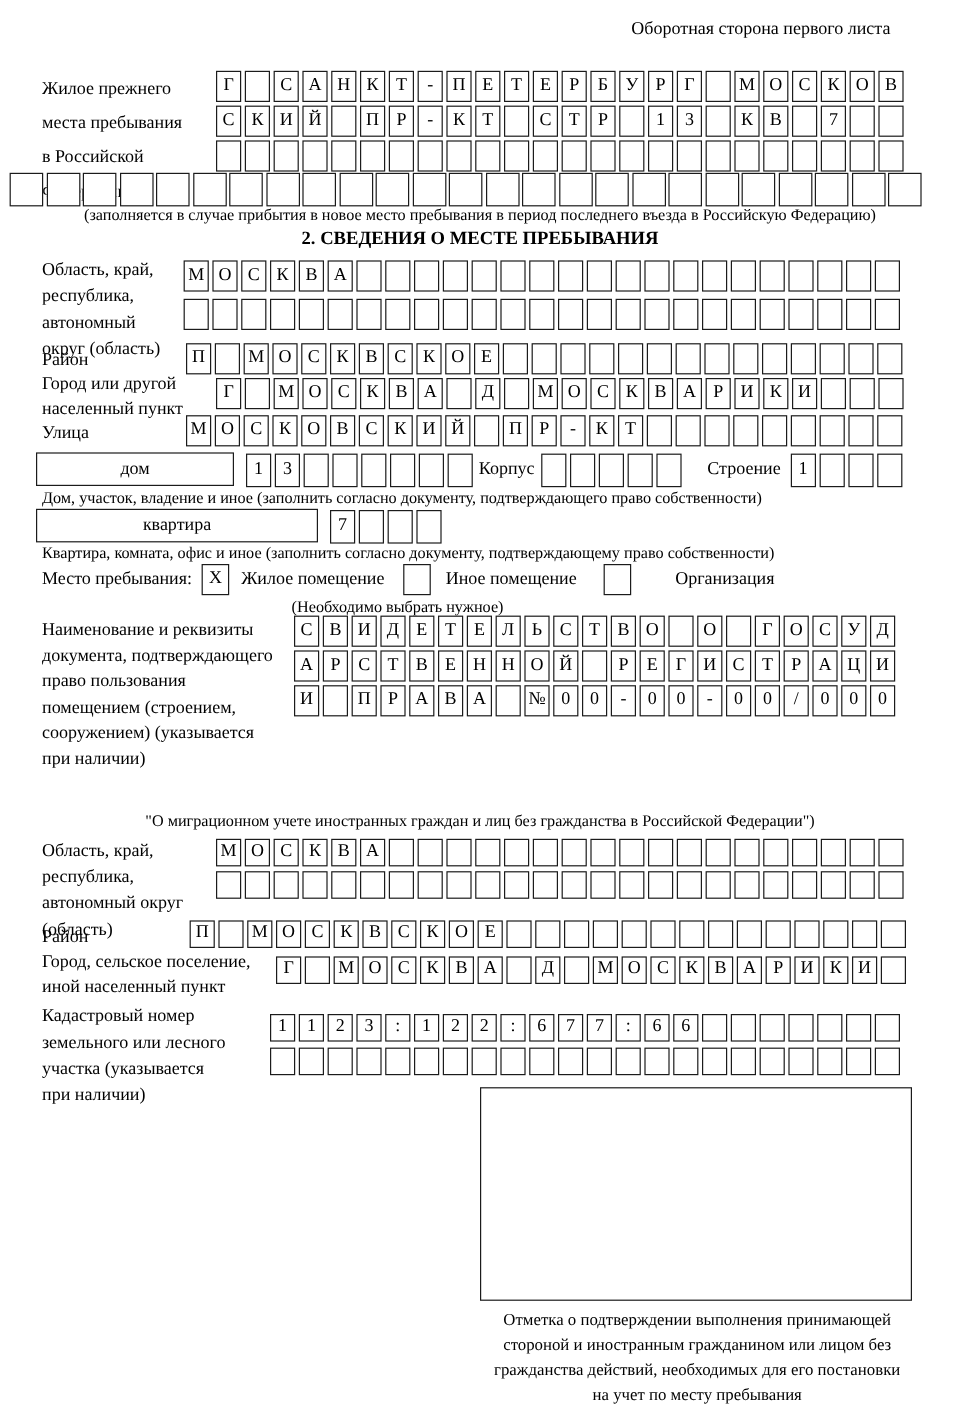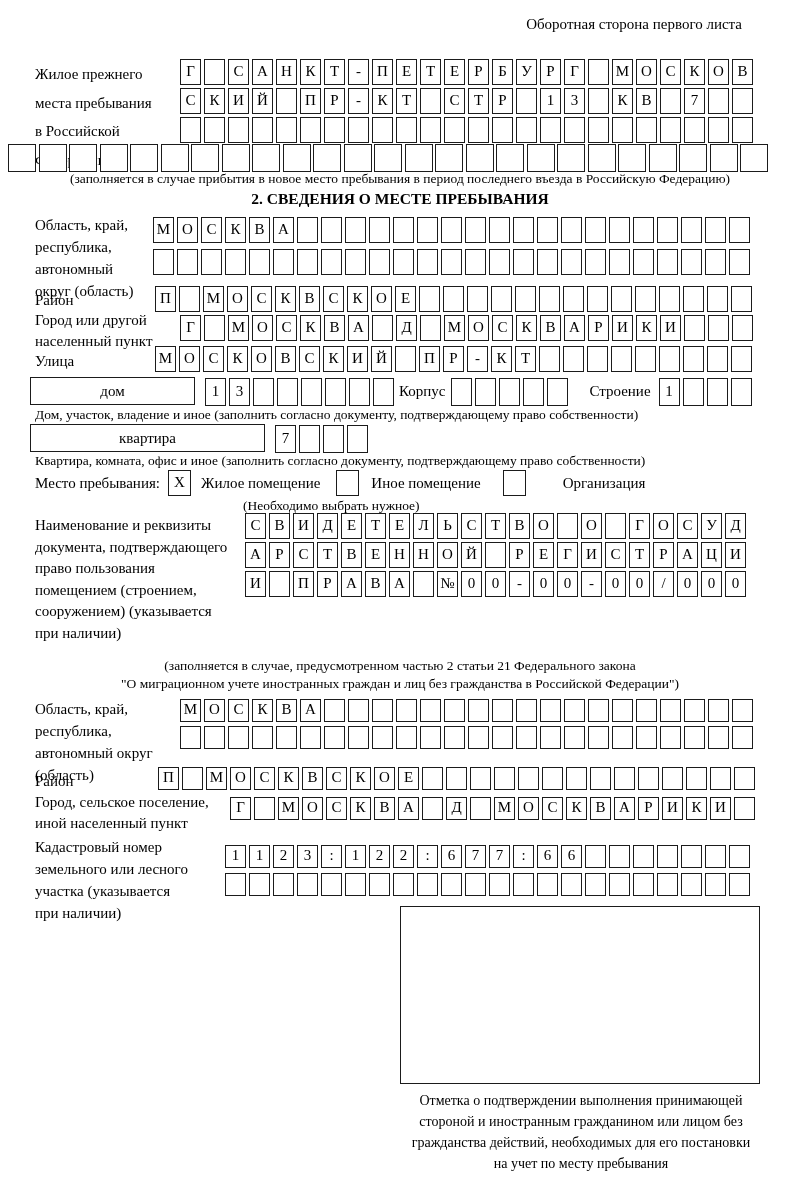"Дом, участок, владение и иное" div.abs { text: подтверждающему -> подтверждающего }
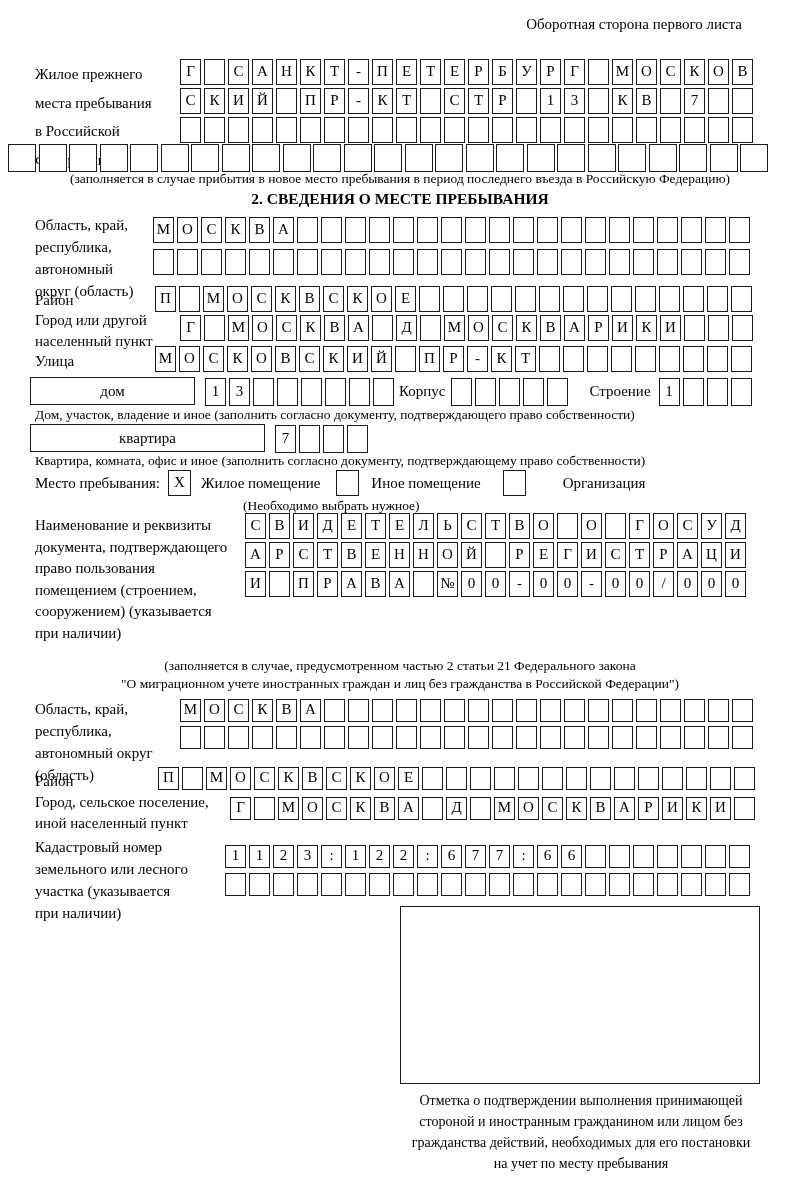"(заполняется в случае, предусмотренном" div.abs { html: <div>(заполняется в случае, предусмотренном частью 2 статьи 21 Федерального закона</div> -> none }
